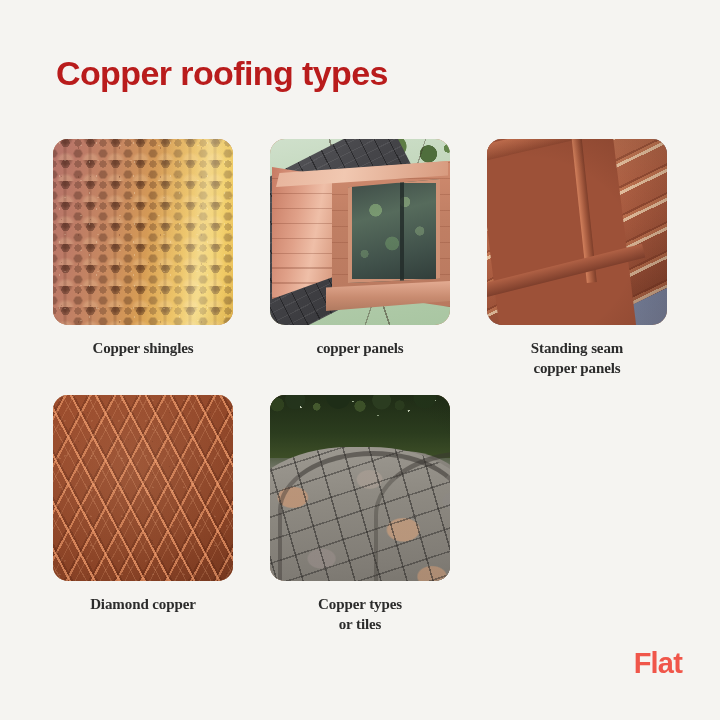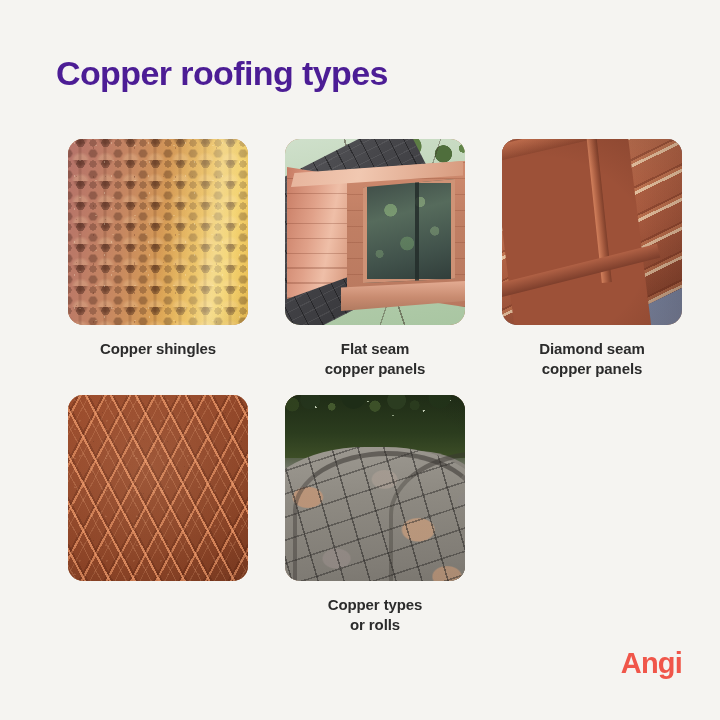"Copper roofing types" .title { color: #4c1d95 -> #b91c1c }
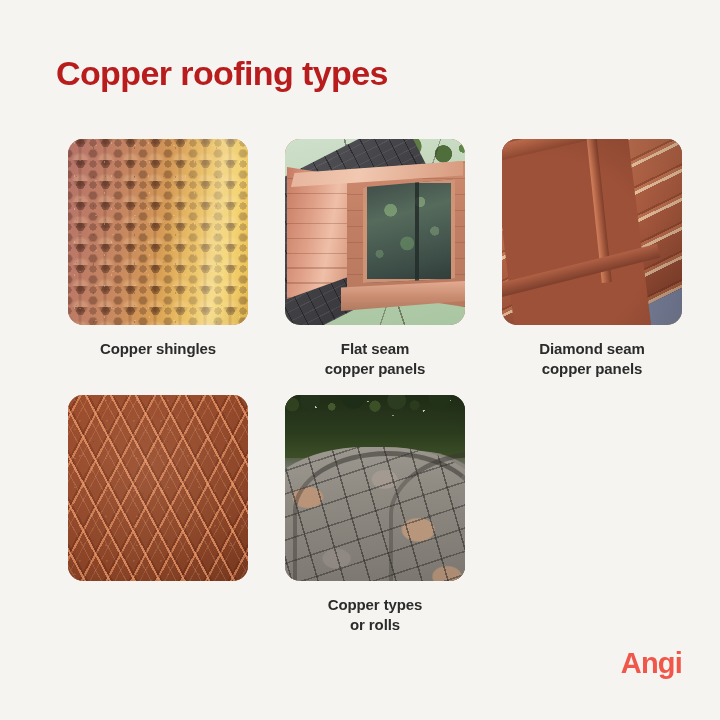"Copper shingles" .grid { font-family: none -> Liberation Serif, serif; left: 68px -> 53px }
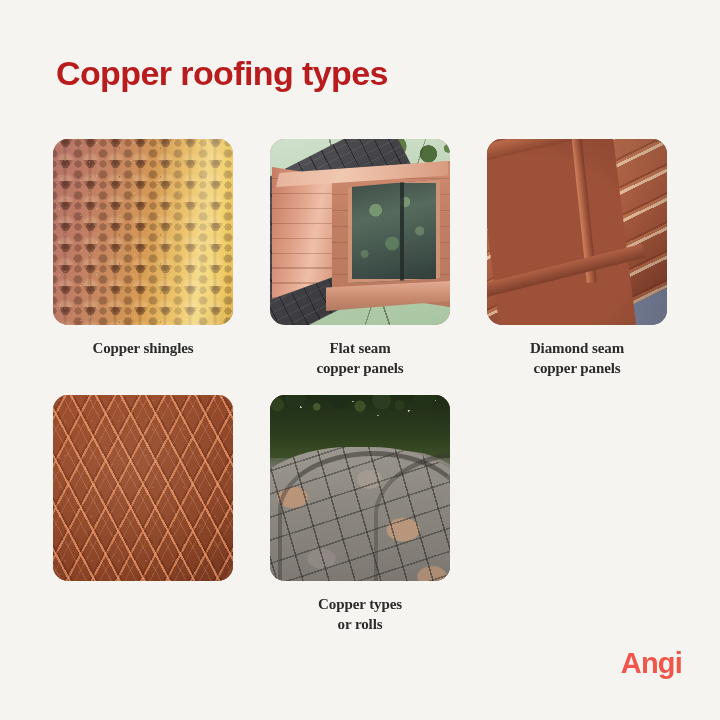"Flat seam" span.ln { html: <span>Flat seam</span> -> none }
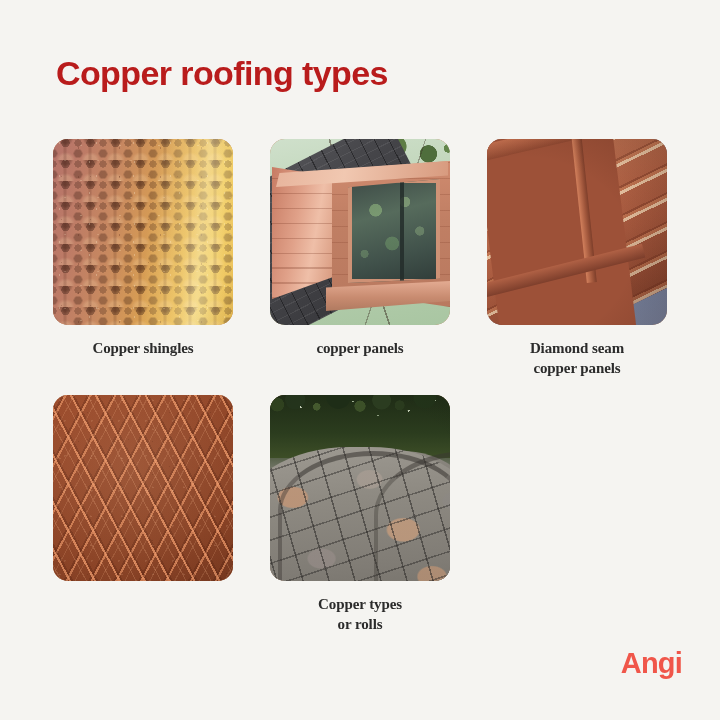"Diamond seam" span.ln { text: Diamond -> Standing }
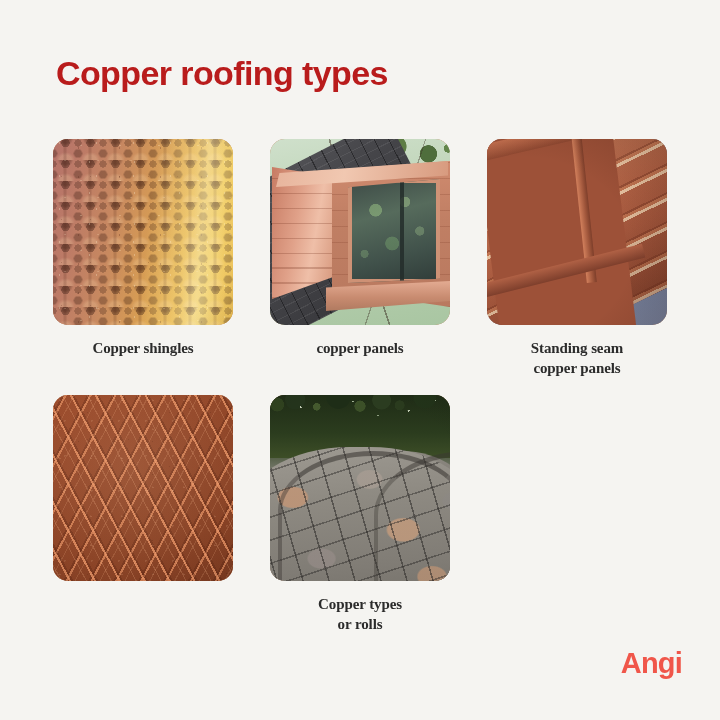"Diamond copper" span.ln { html: none -> <span>Diamond copper</span> }
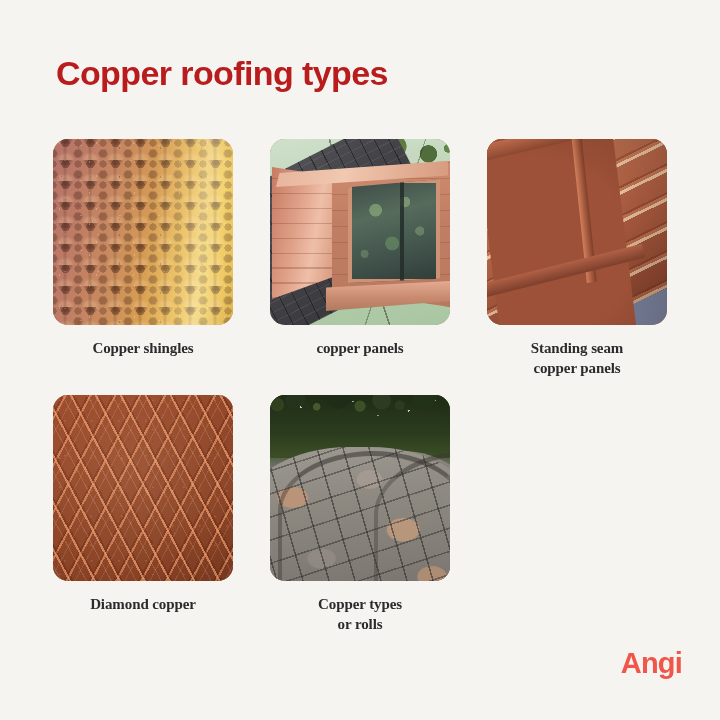"or rolls" span.ln { text: rolls -> tiles }
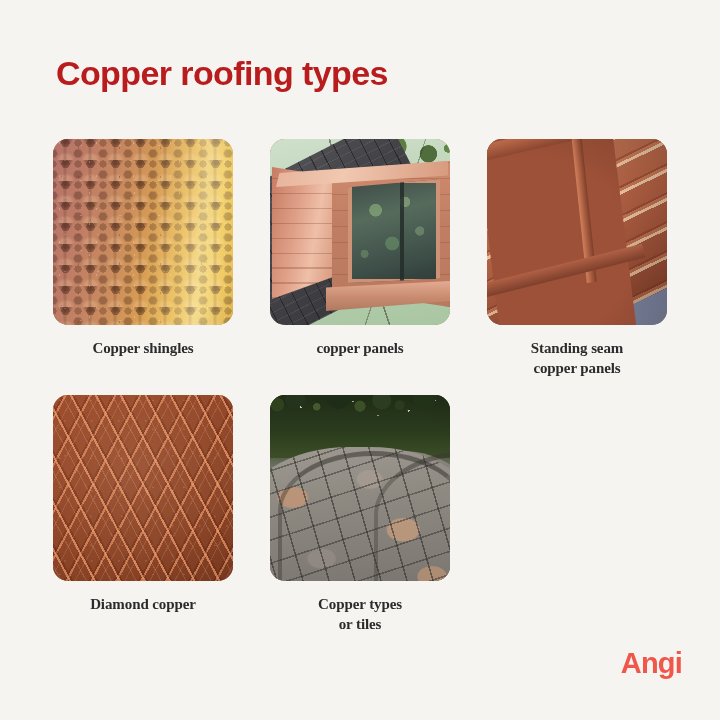"Angi" div.logo { text: Angi -> Flat }
